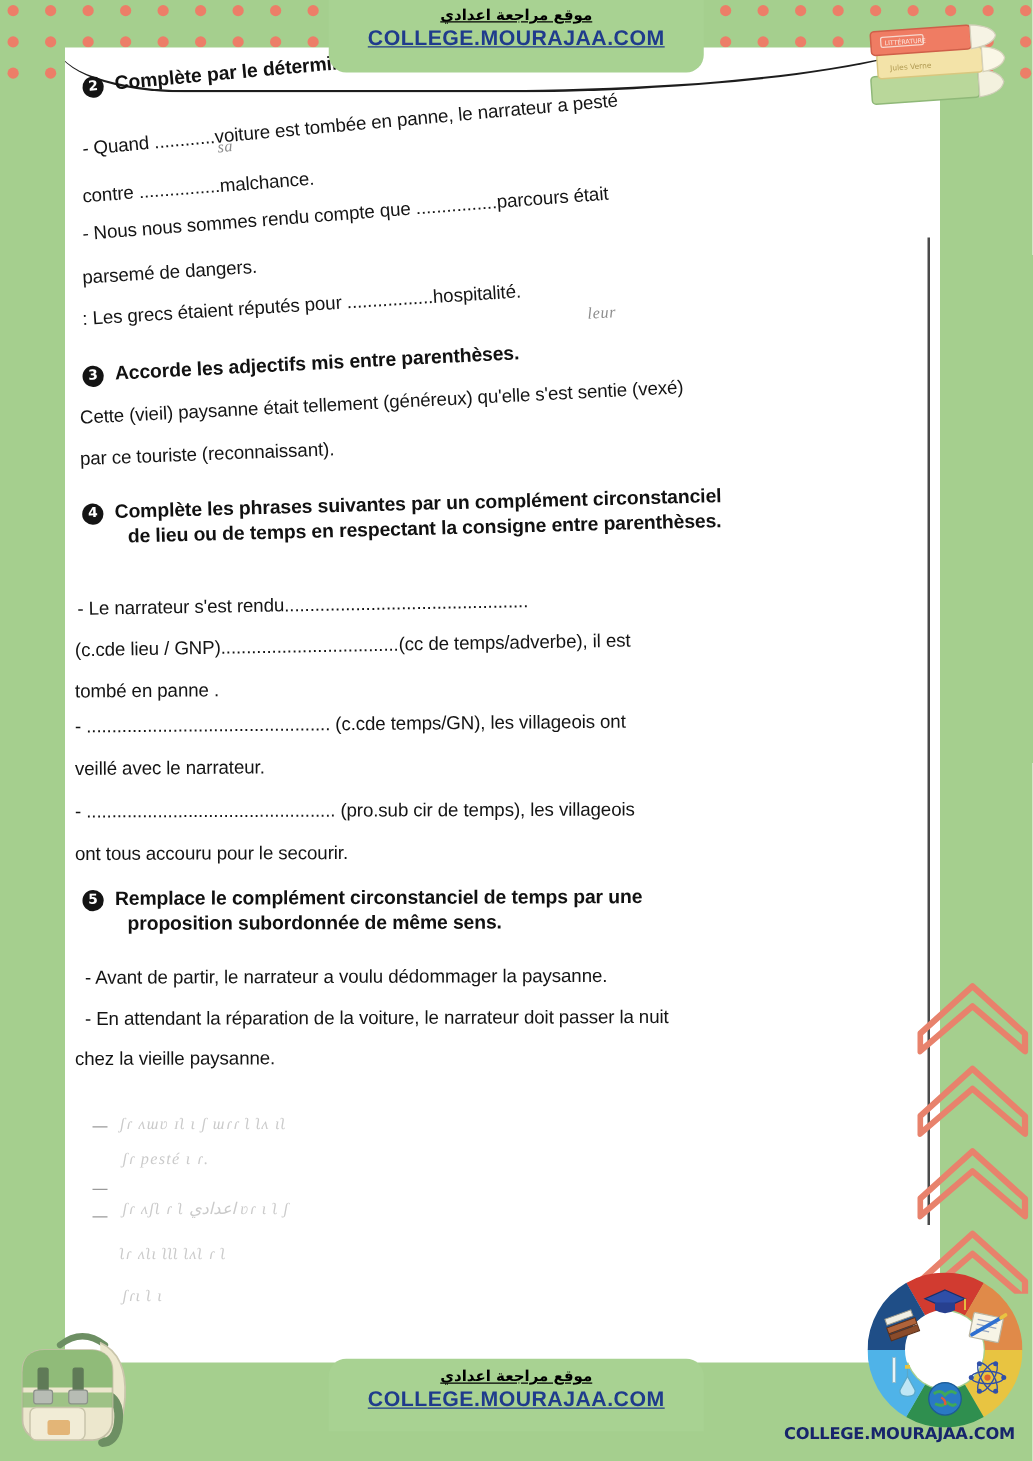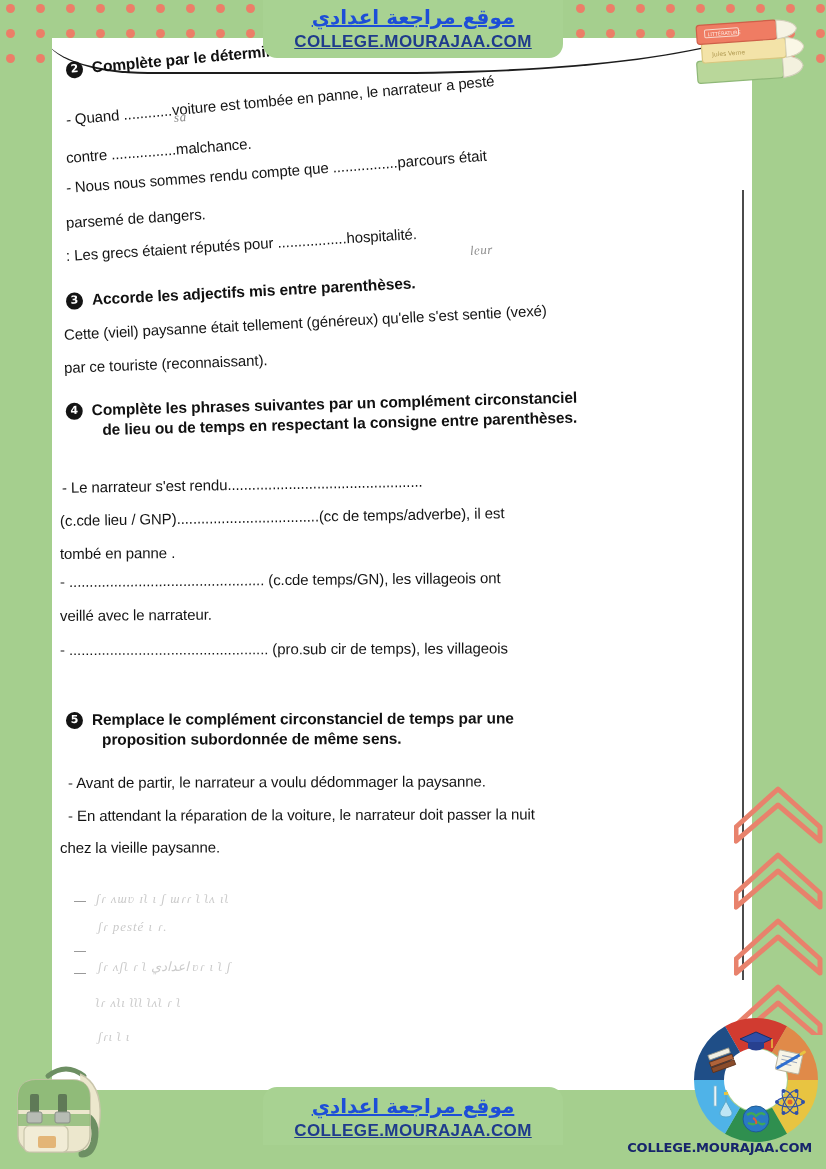"موقع مراجعة اعدادي" .ribbon .ar { color: #1d4ed8 -> #000000; font-size: 20px -> 12px }
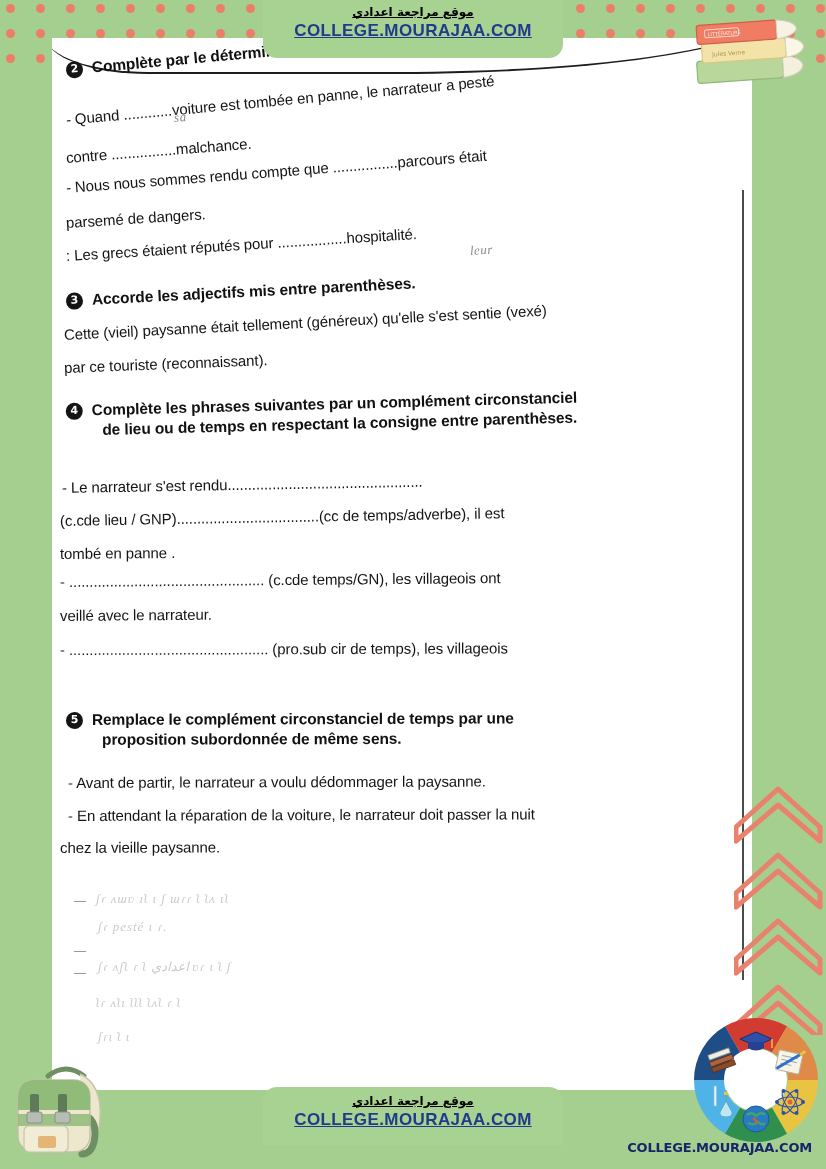"ont tous accouru pour le" div.ln { html: none -> <div>ont tous accouru pour le secourir.</div> }
